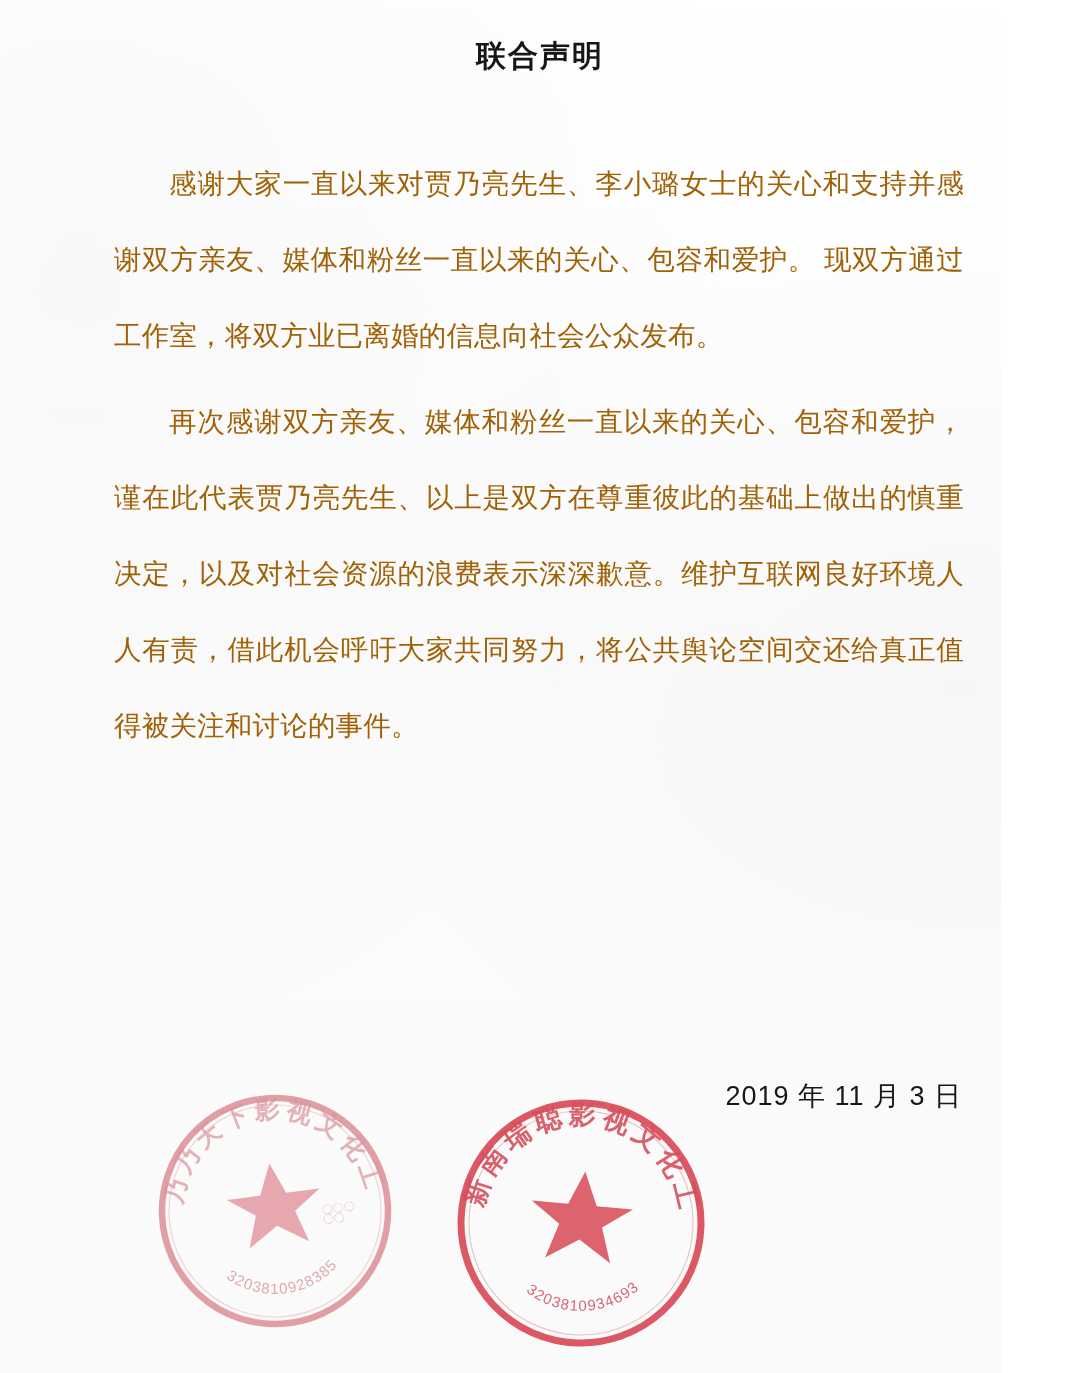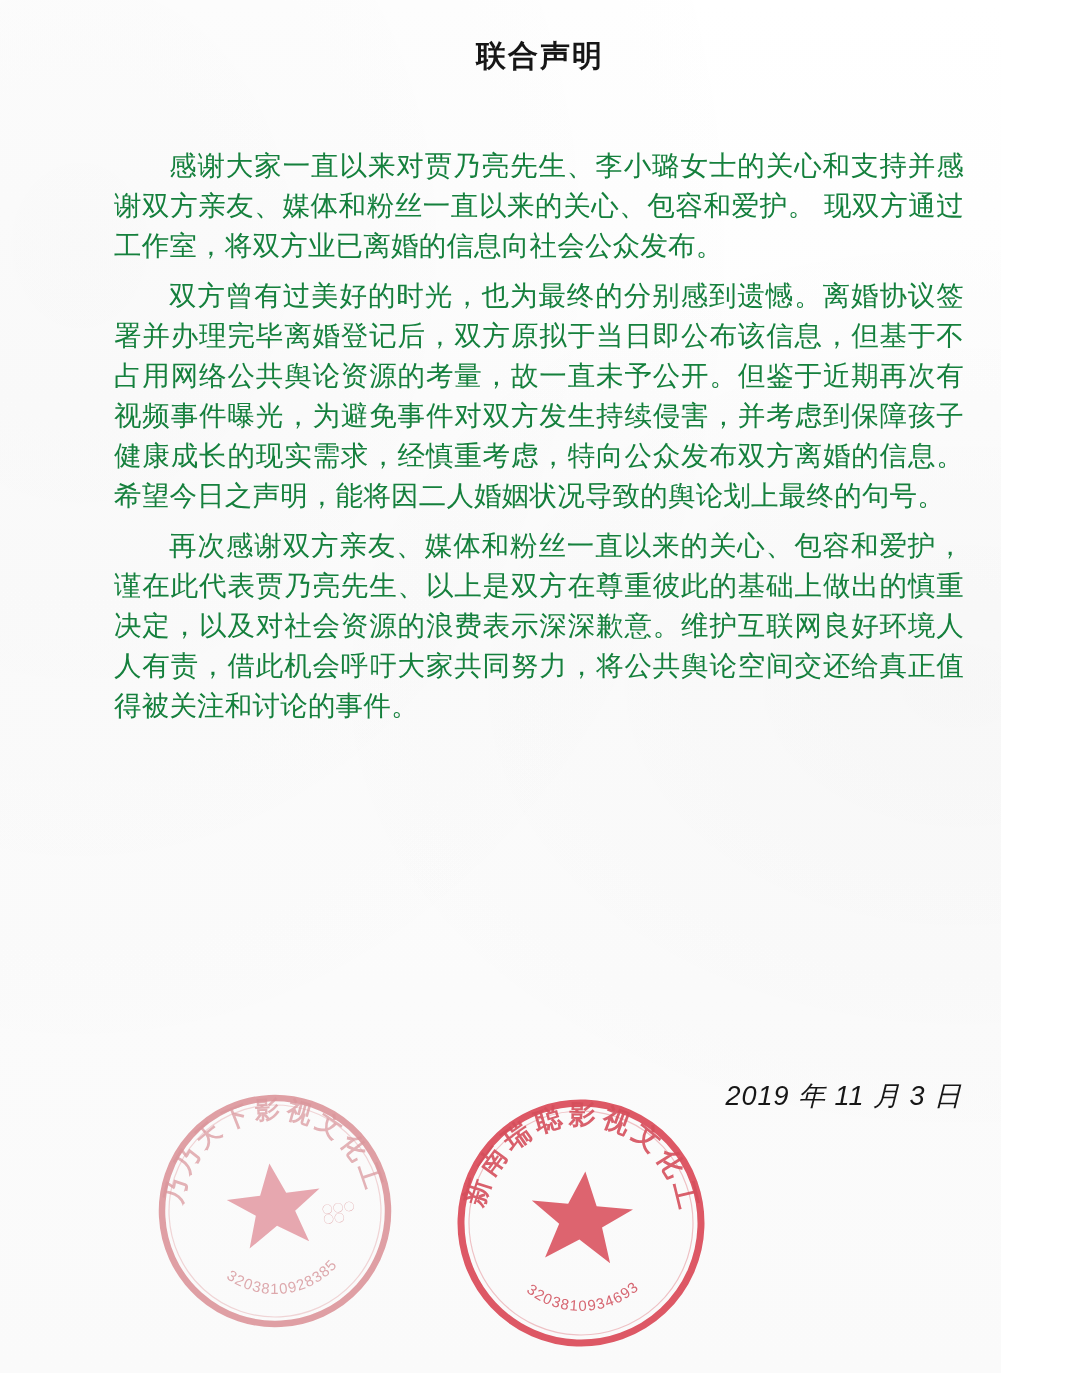"感谢大家一直以来对贾乃亮先生、李小璐女士的关心和支持并感谢双方亲友、媒体和粉丝一" .para { color: #15803d -> #a16207; line-height: 40px -> 76px }
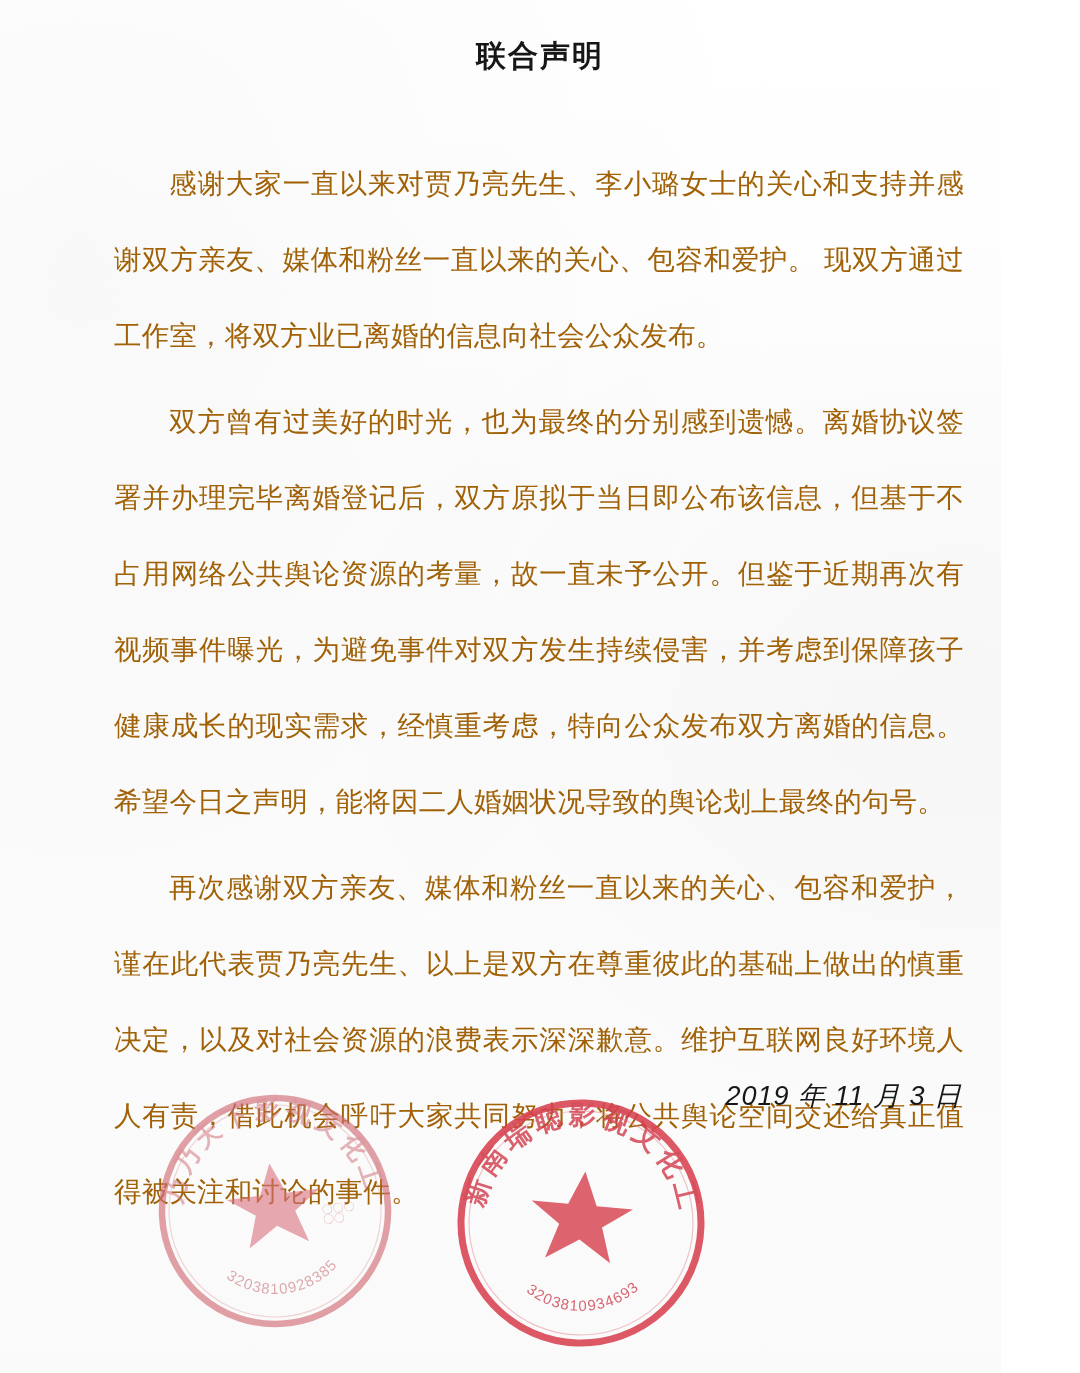"双方曾有过美好的时光，也为最终的分别感到遗憾。离婚协议签署并办理完毕离婚登记后，" p.para { html: <p>双方曾有过美好的时光，也为最终的分别感到遗憾。离婚协议签署并办理完毕离婚登记后，双方原拟于当日即公布该信息，但基于不占用网络公共舆论资源的考量，故一直未予公开。但鉴于近期再次有视频事件曝光，为避免事件对双方发生持续侵害，并考虑到保障孩子健康成长的现实需求，经慎重考虑，特向公众发布双方离婚的信息。希望今日之声明，能将因二人婚姻状况导致的舆论划上最终的句号。</p> -> none }
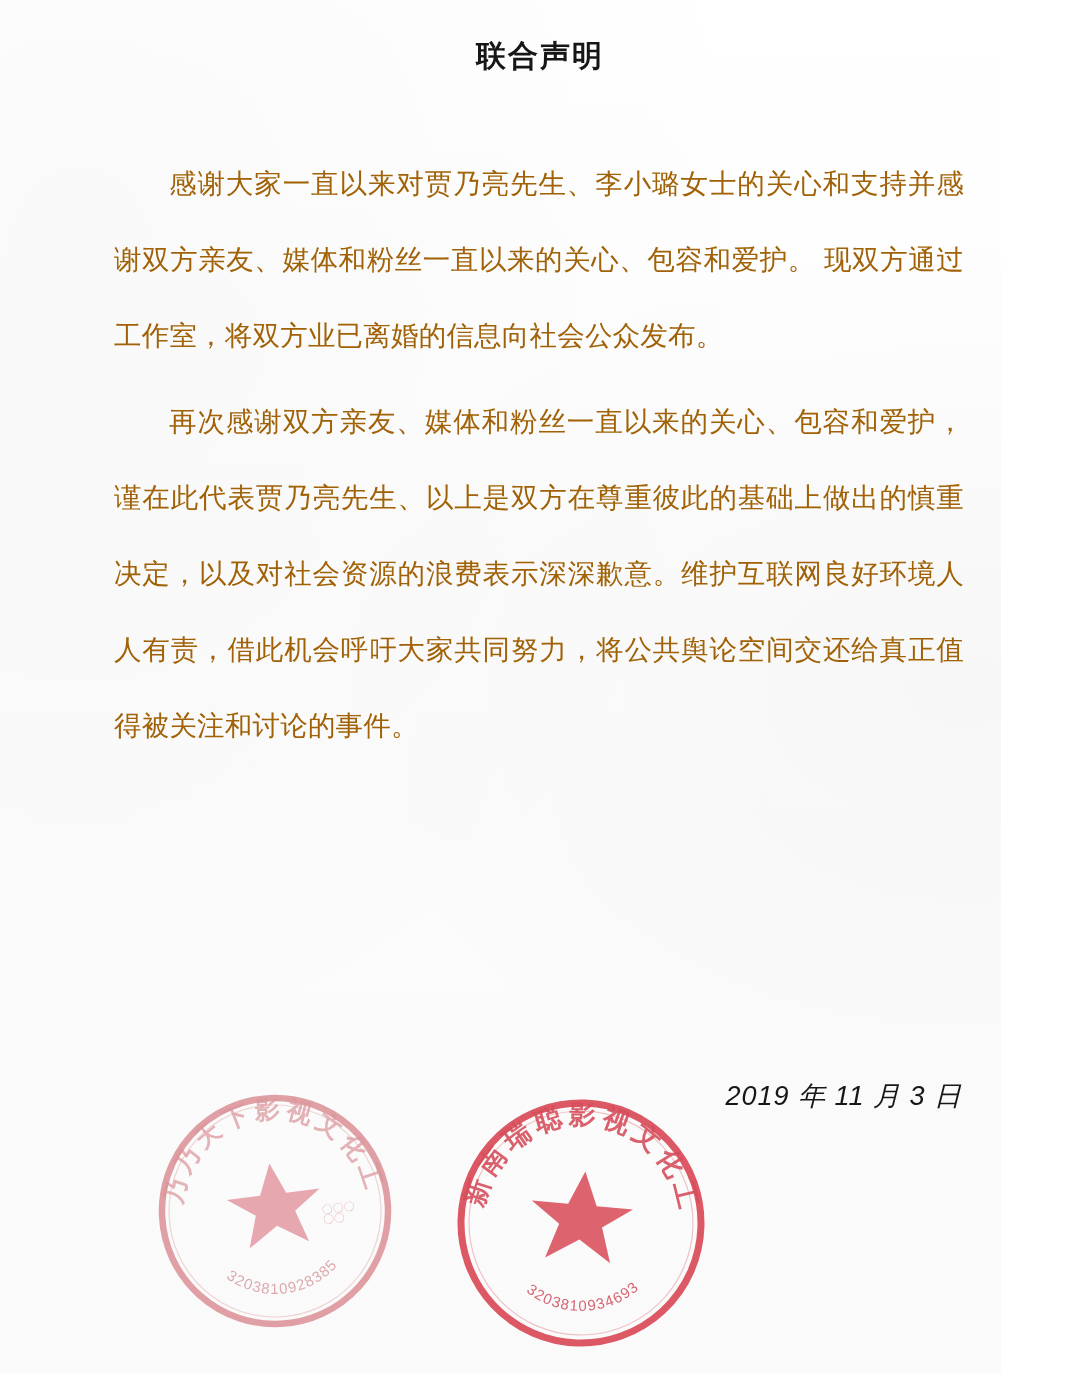"2019 年 11 月 3" .date-line { font-style: italic -> none }
